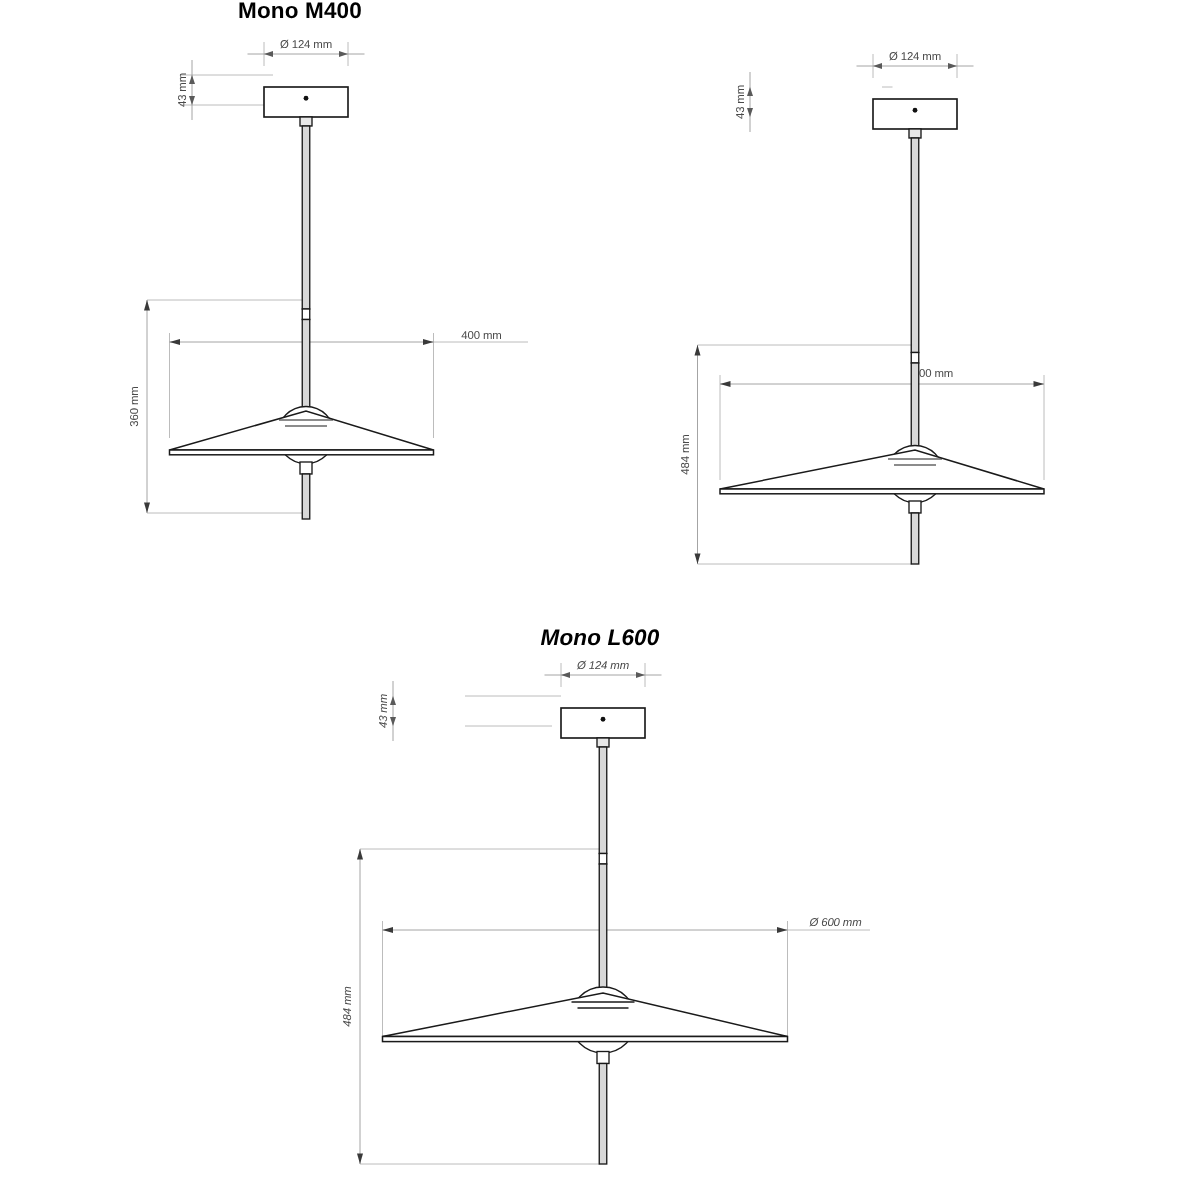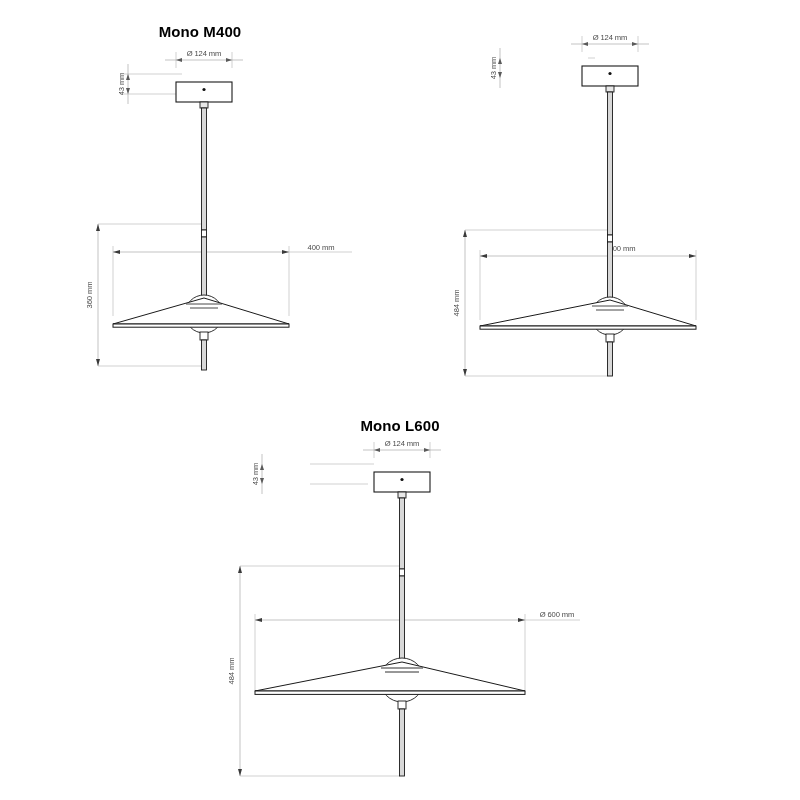"Mono M400" div.drawing { top: 24px -> 0 }
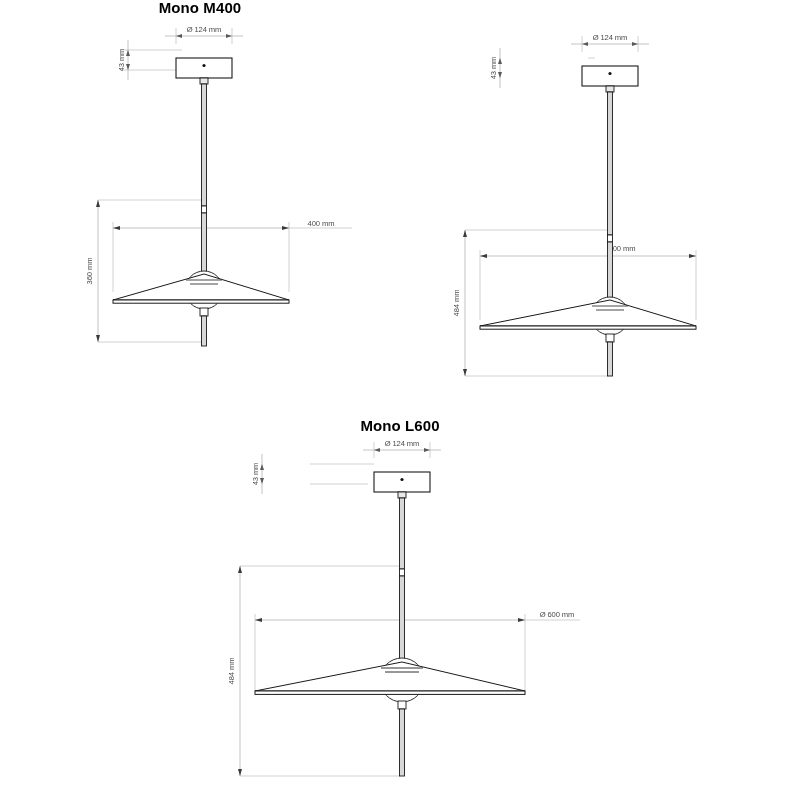"Mono L600" div.drawing { font-style: none -> italic }
